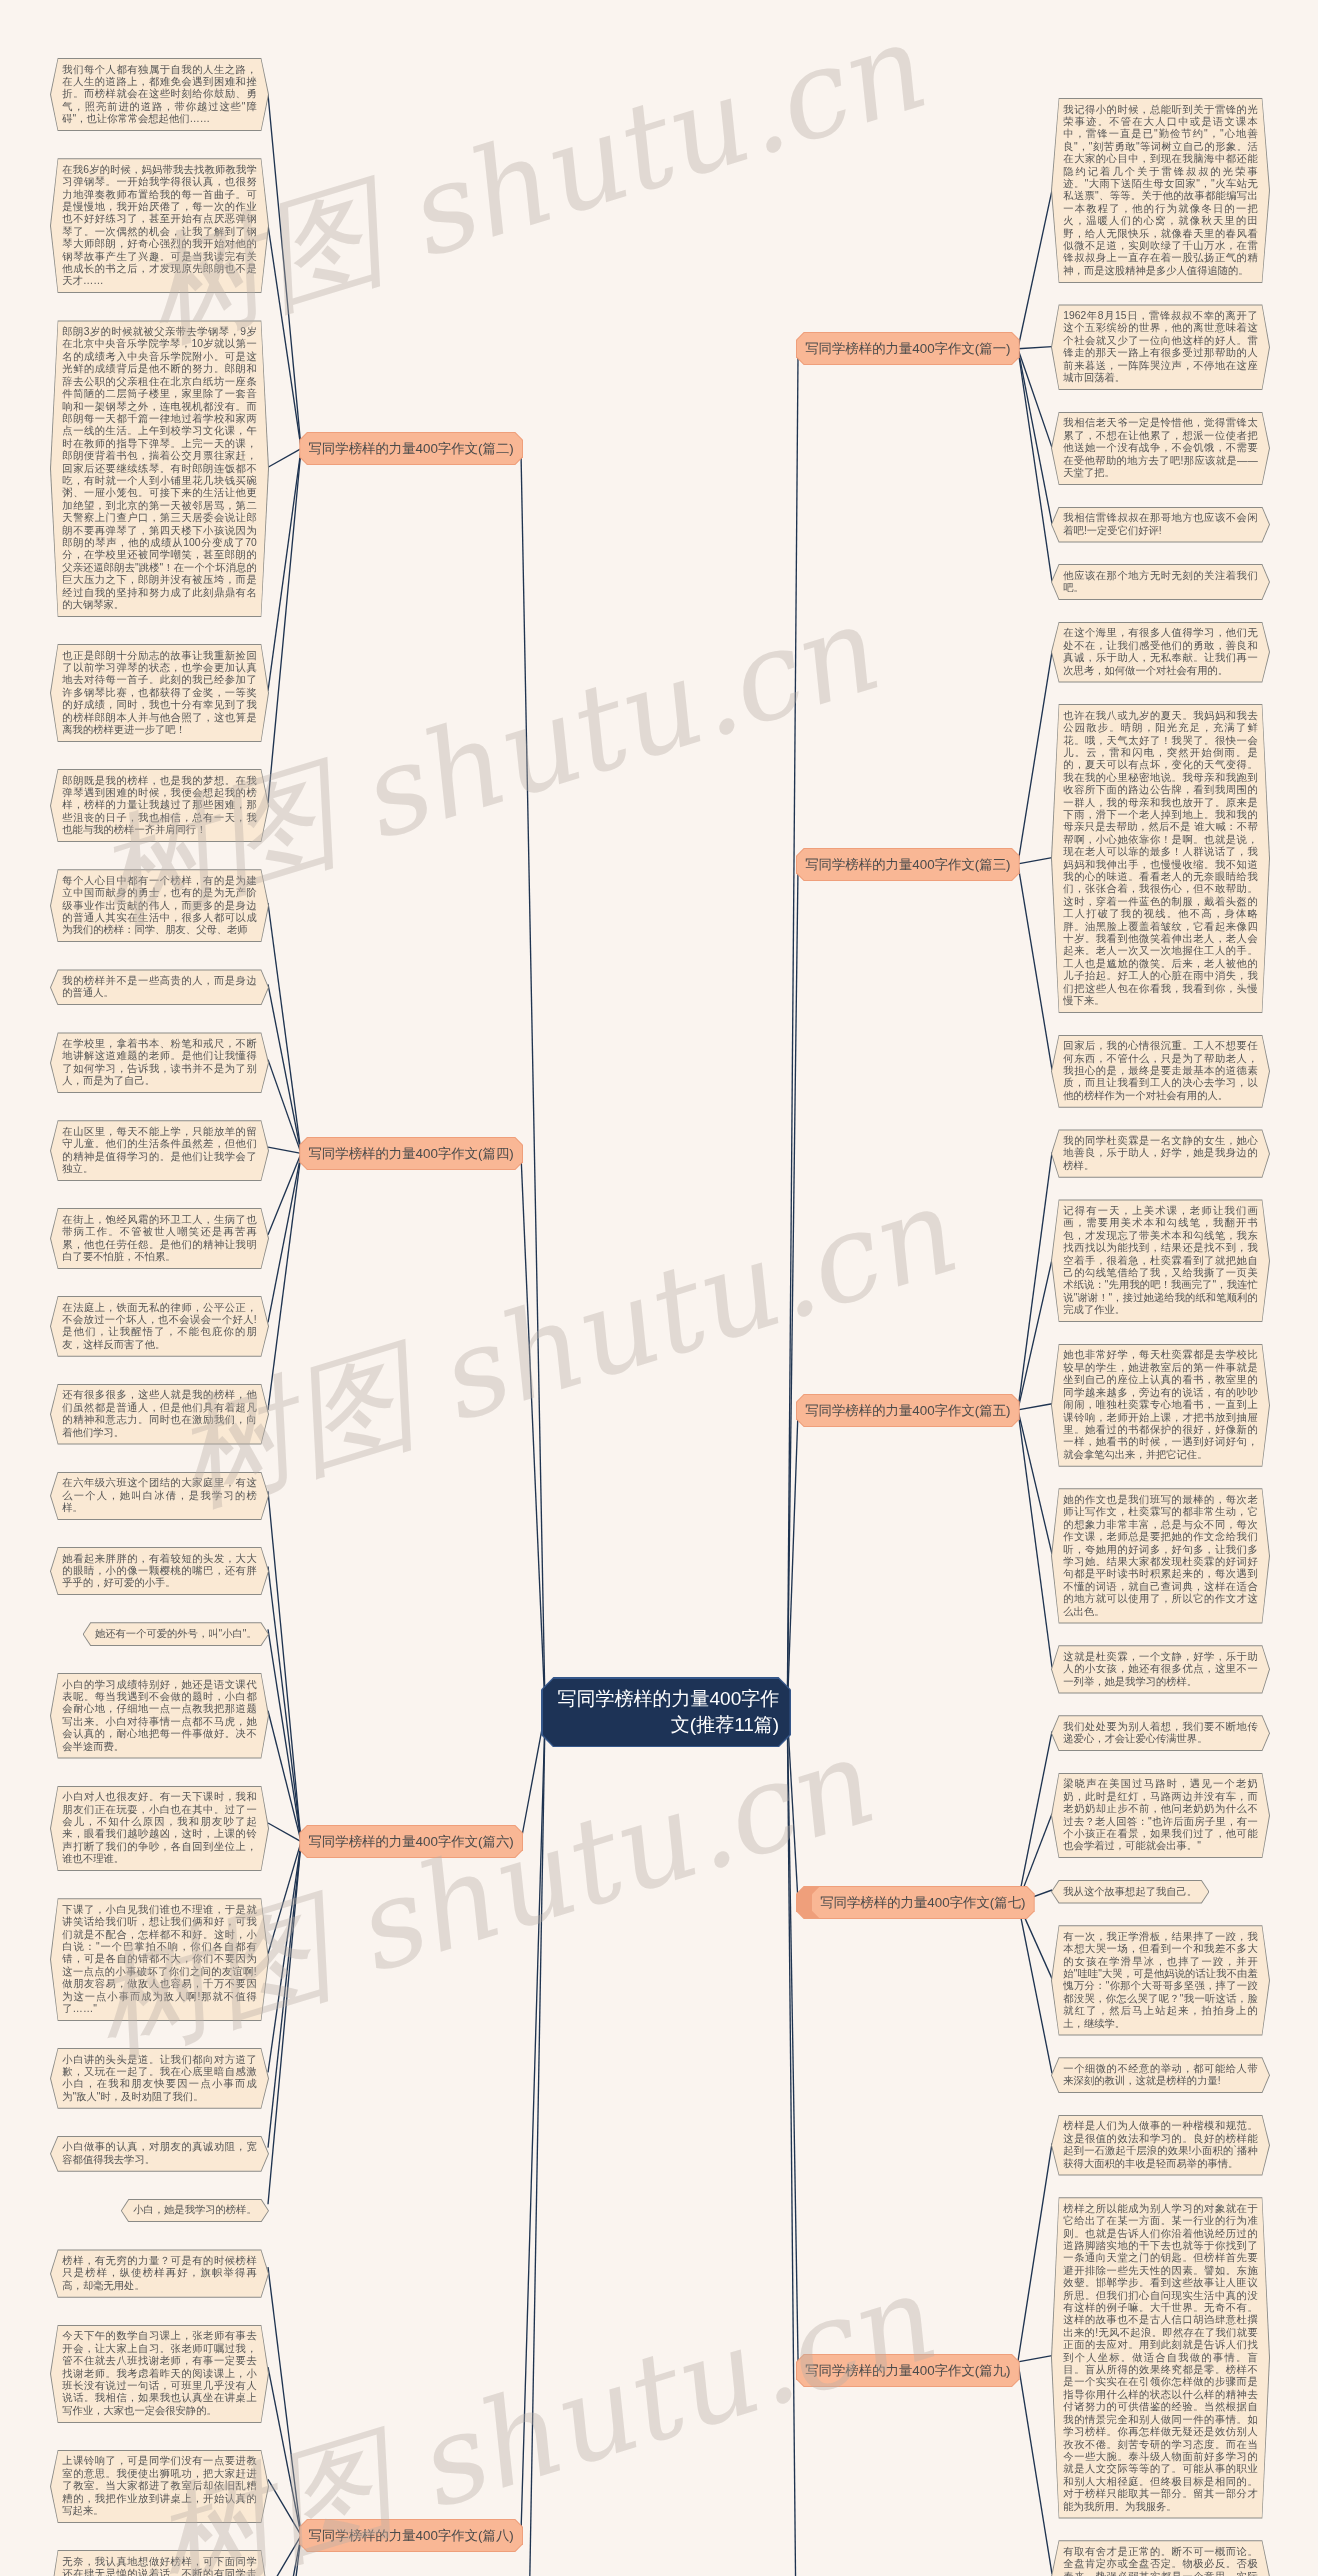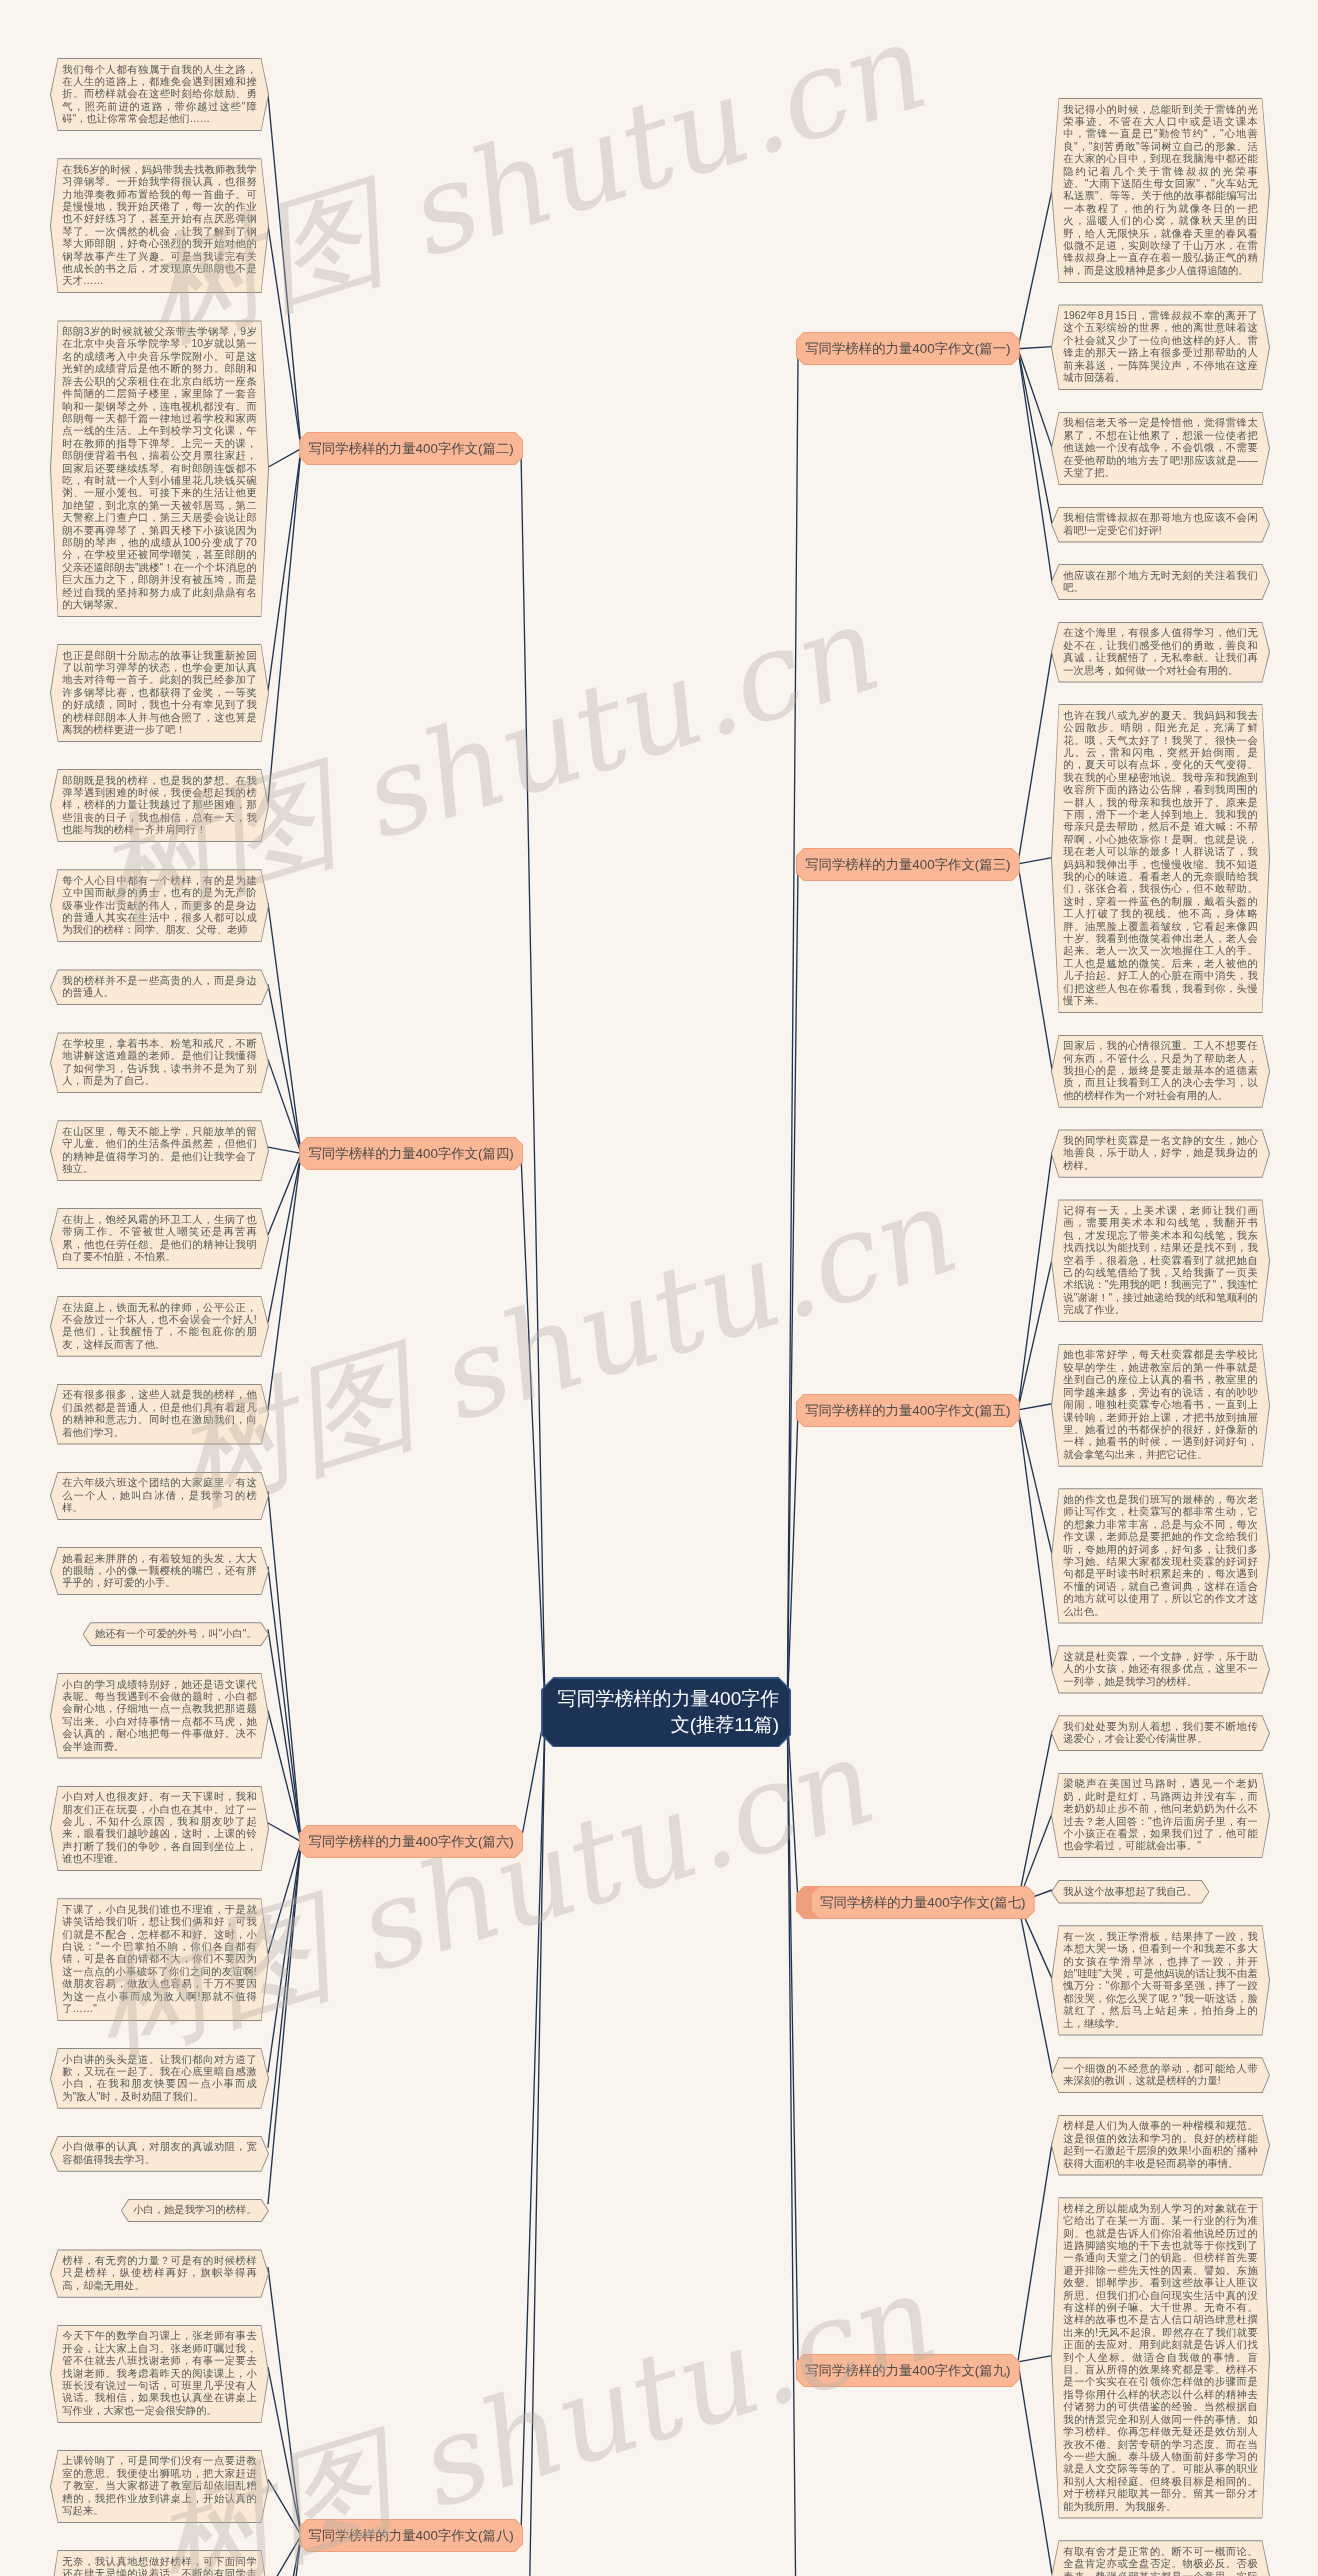"在这个海里，有很多人值得学习，他们无处不在，让我们感受他们的勇敢，善良和真诚，让" div.para-in { text: 让我醒悟了 -> 乐于助人 }
